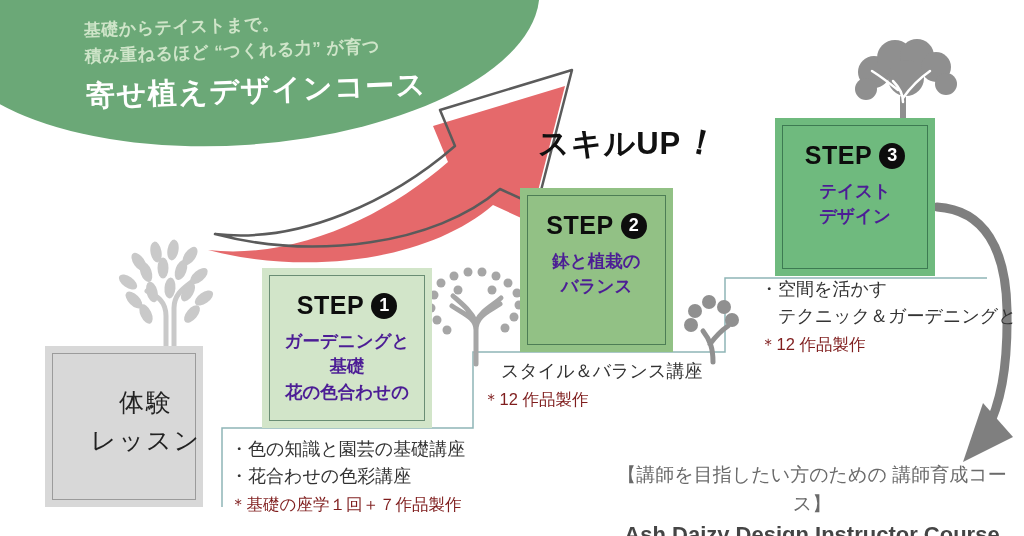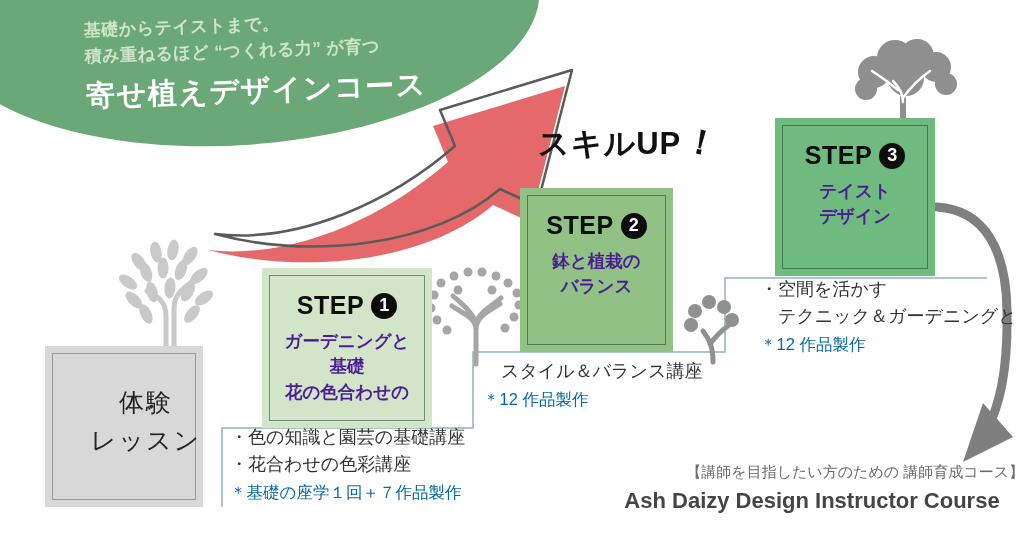"＊12 作品製作" .notes .gold { color: #0369a1 -> #7f1d1d }
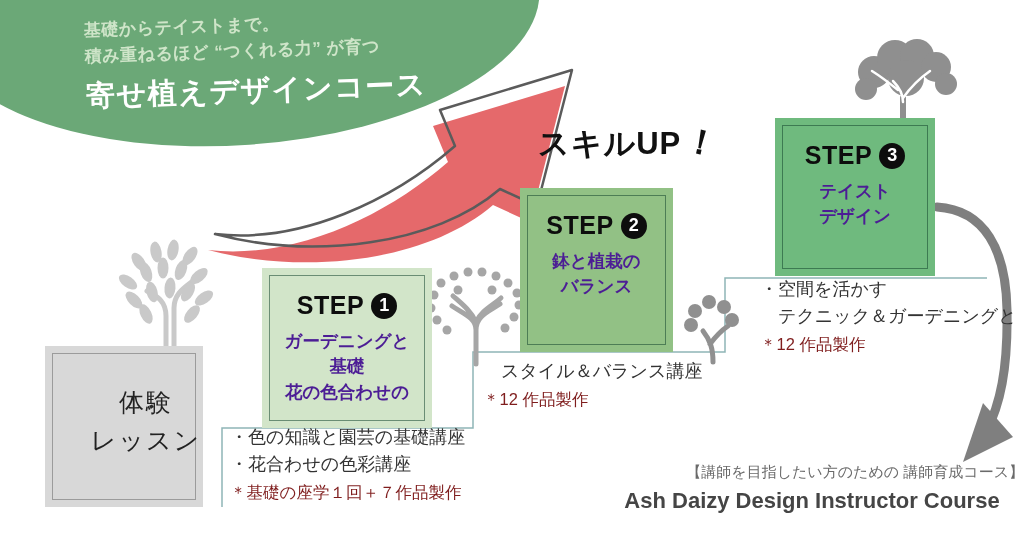"・色の知識と園芸の基礎講座" .notes1 { top: 424px -> 436px }
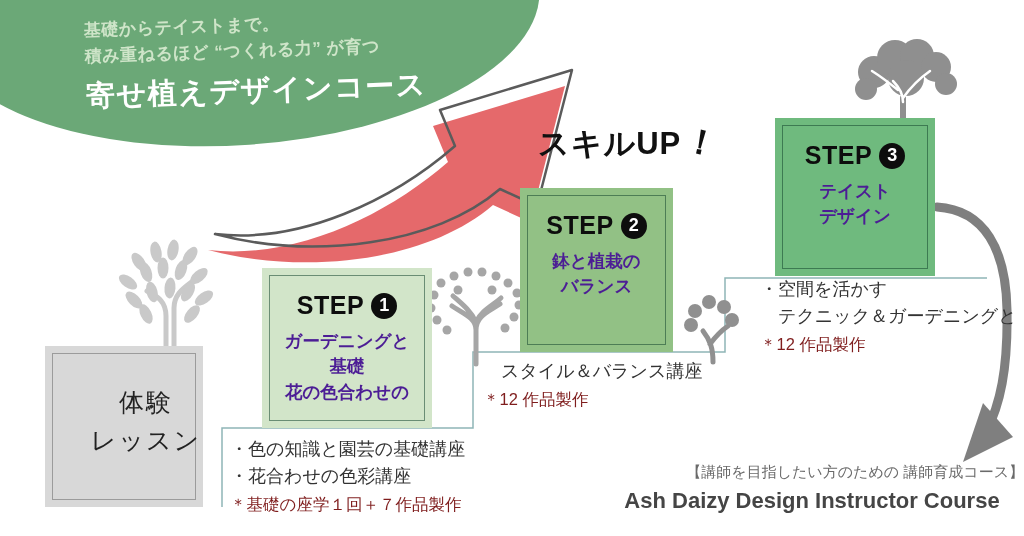"【講師を目指したい方のための 講師育成コース】" .footer .f1 { font-size: 15px -> 19px; text-align: right -> none }
